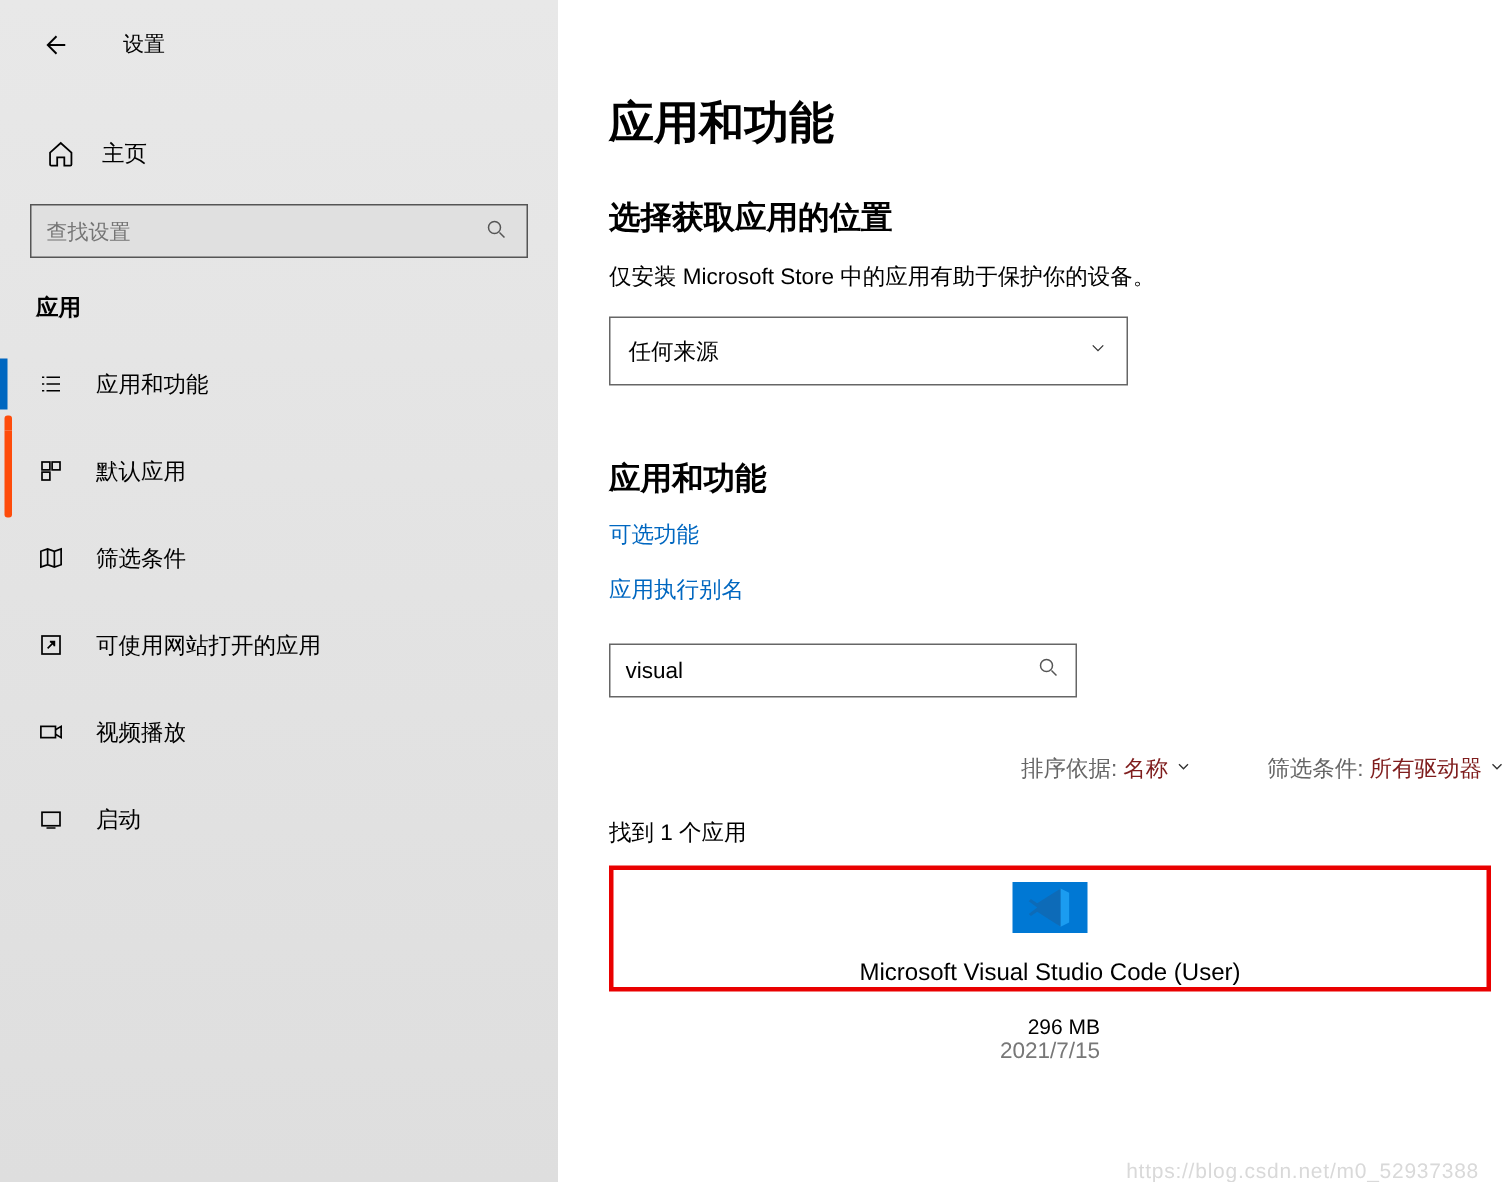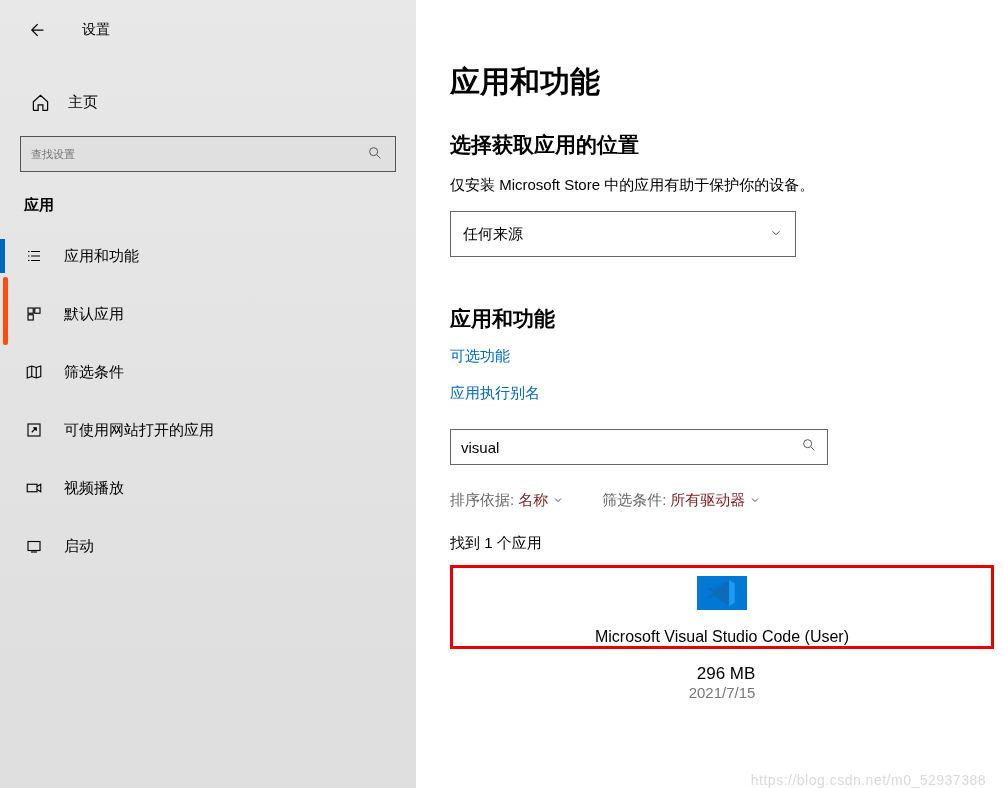"设置" .sidebar { width: 416px -> 372px }
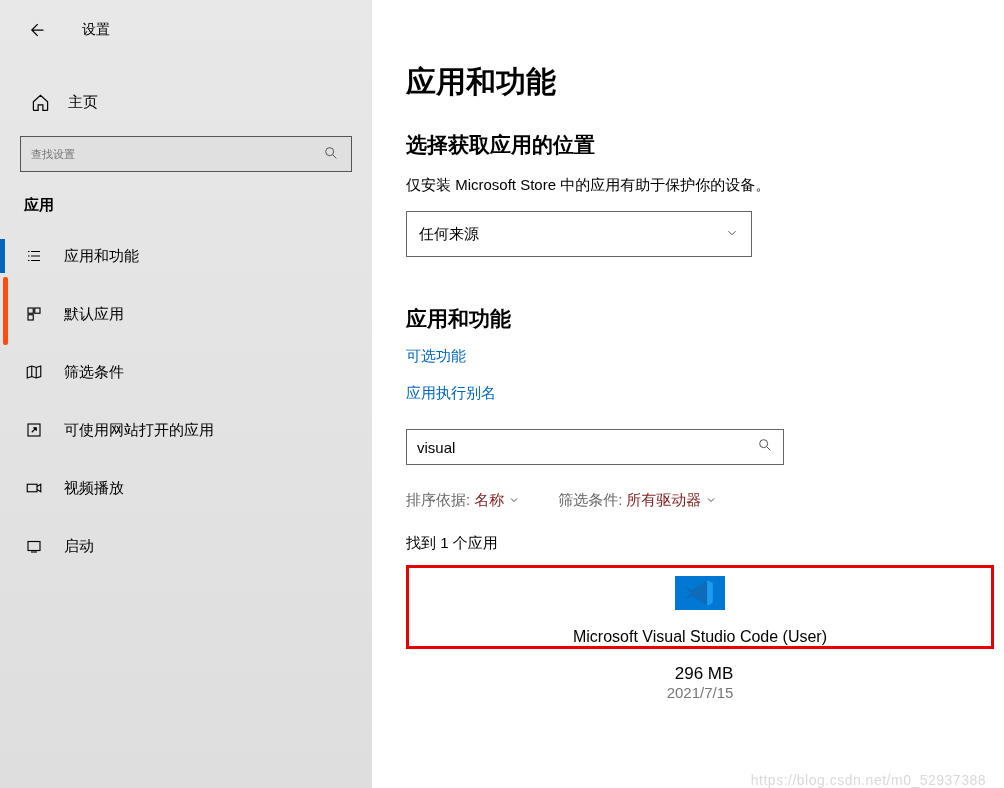"查找设置" .search-box input { font-size: 11px -> 14px }
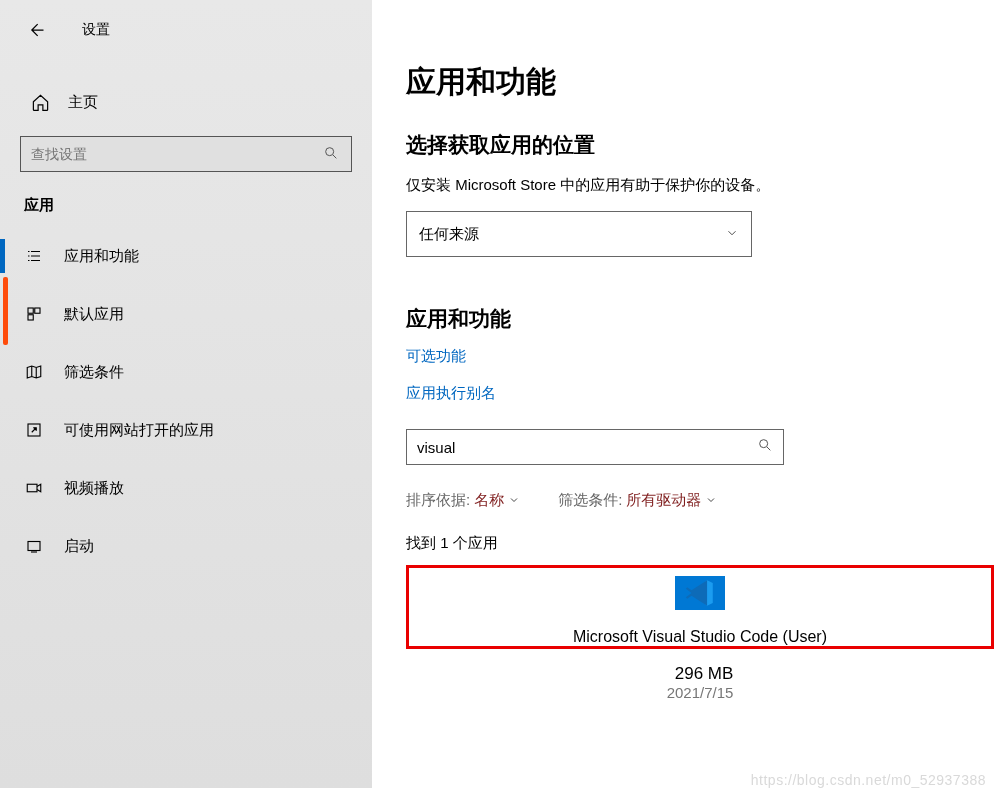"visual" .app-search { margin-bottom: 26px -> 38px; width: 378px -> 312px }
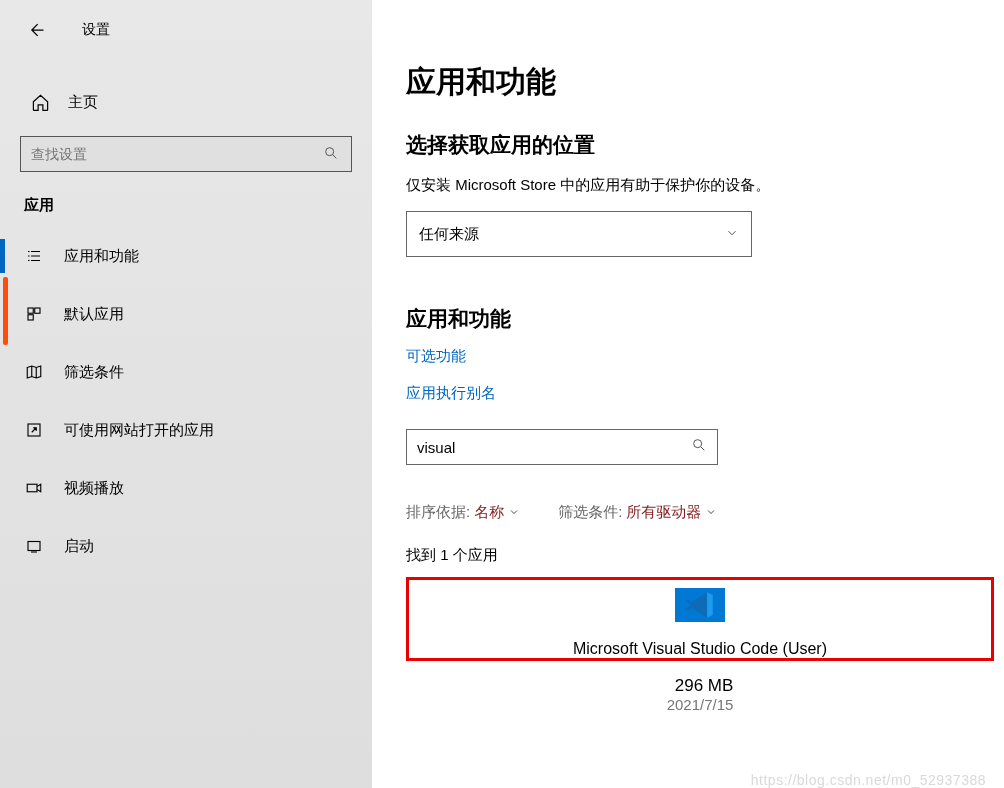"排序依据:" .filter-row { gap: 38px -> 50px; justify-content: none -> flex-end }
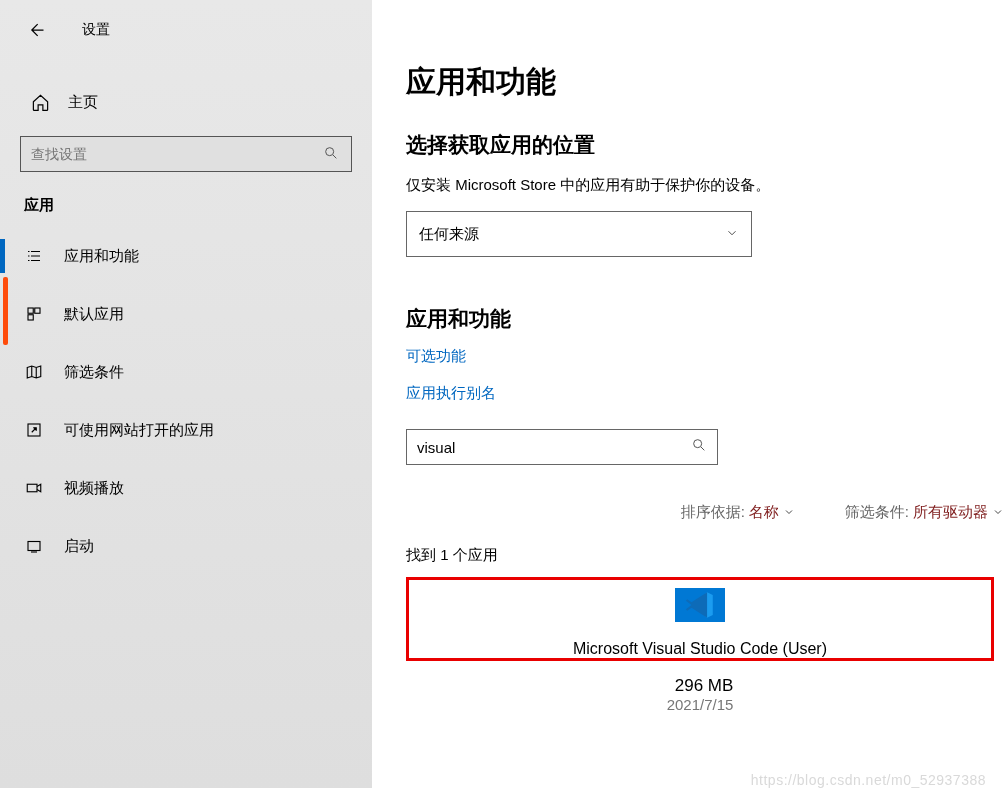"296 MB" .app-size { font-size: 17px -> 14px }
